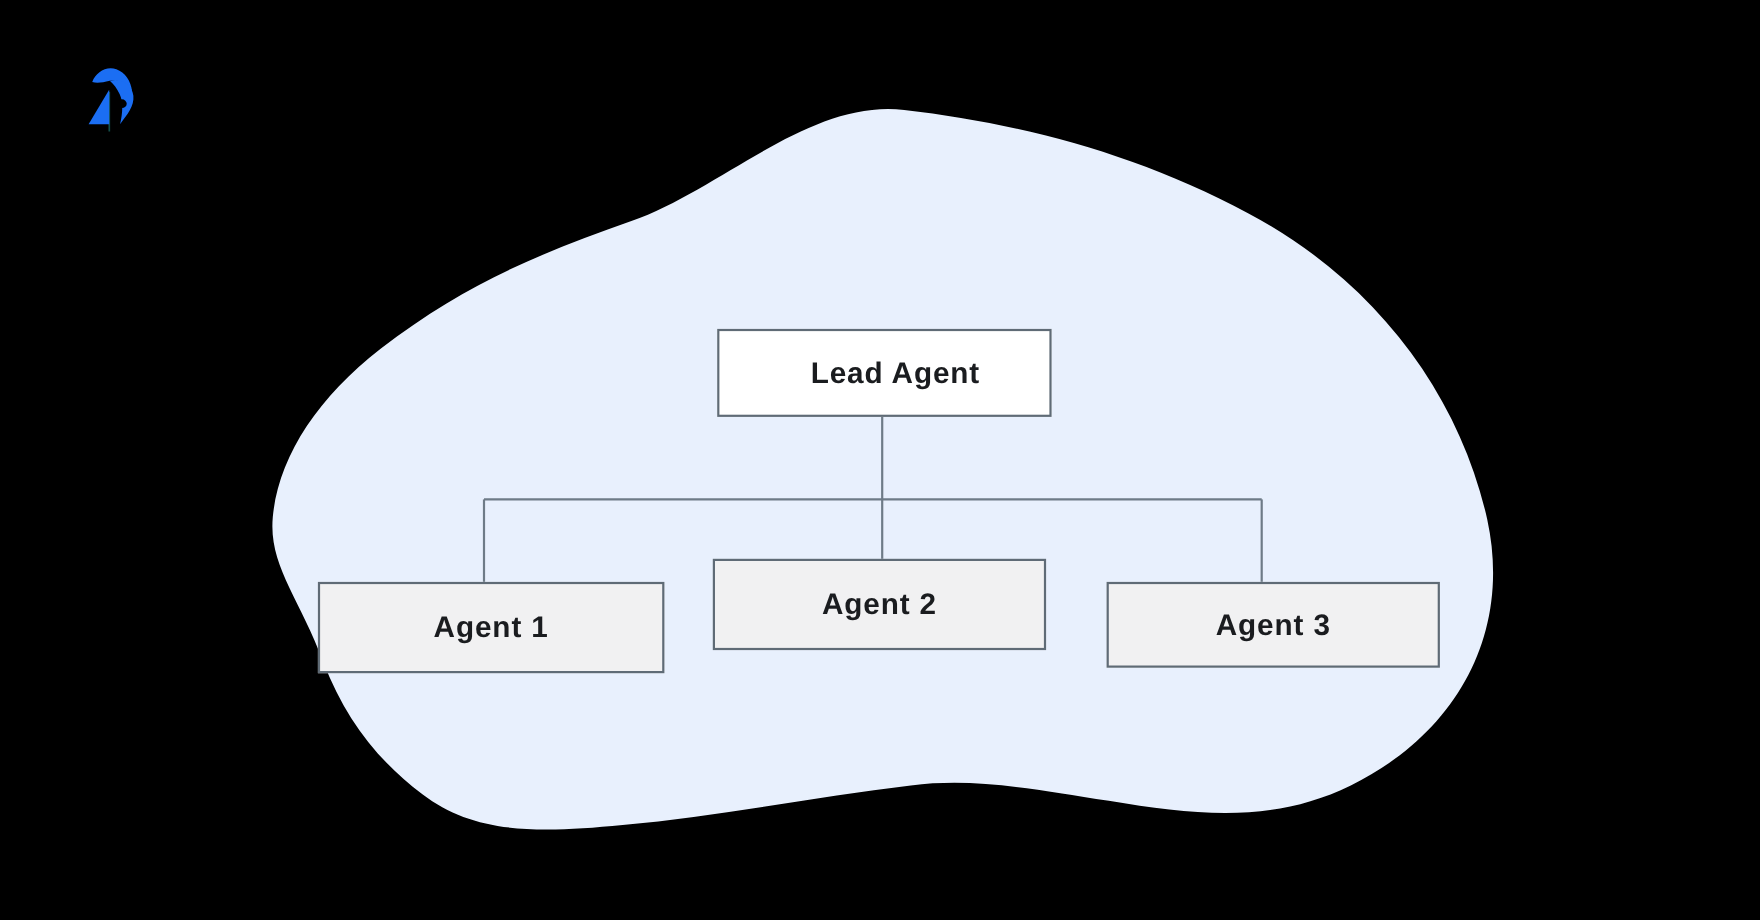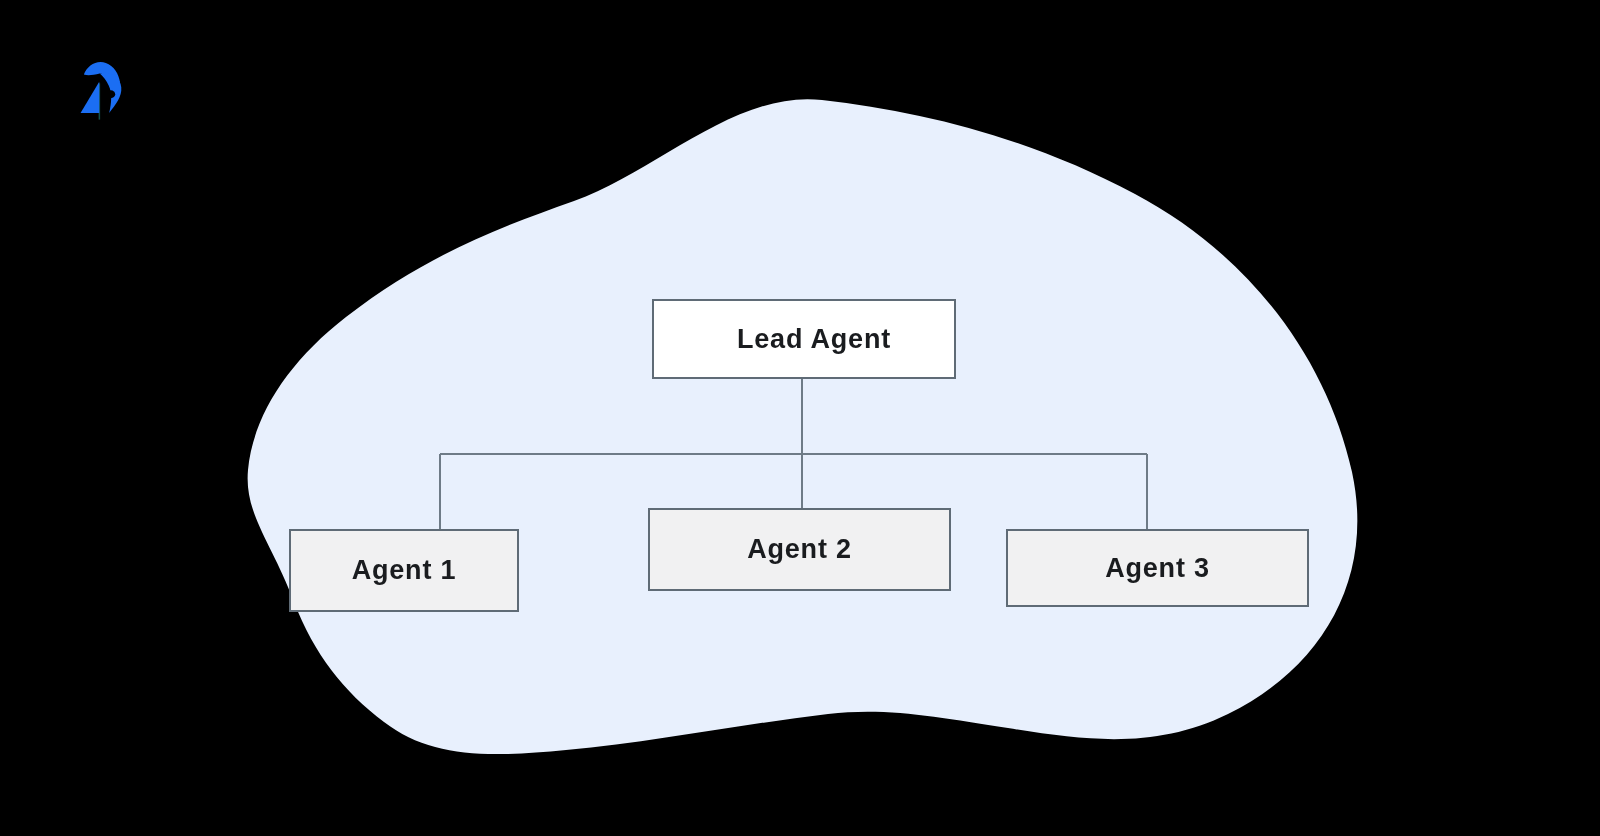"Agent 1" .node-agent-1 { width: 230px -> 315px }
